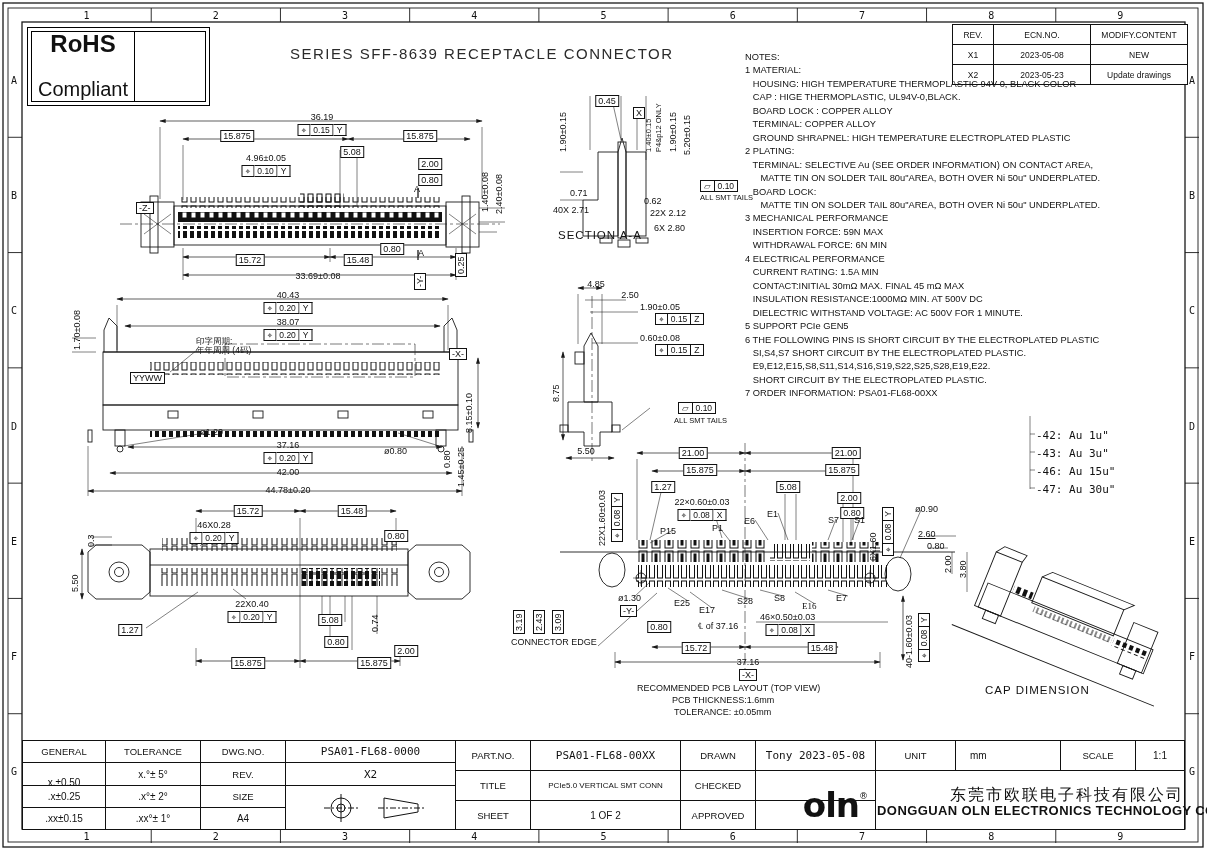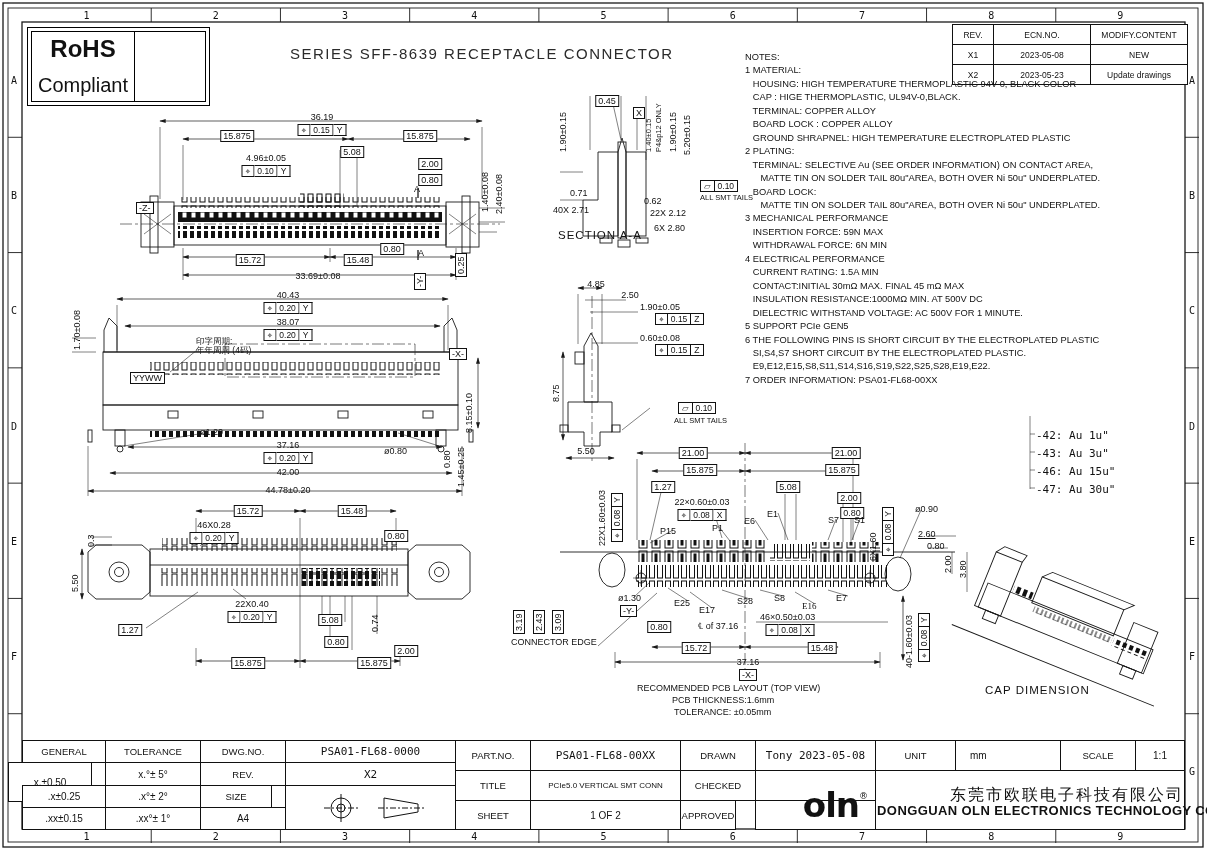"RoHS" .rohs .rc { justify-content: center -> space-between }
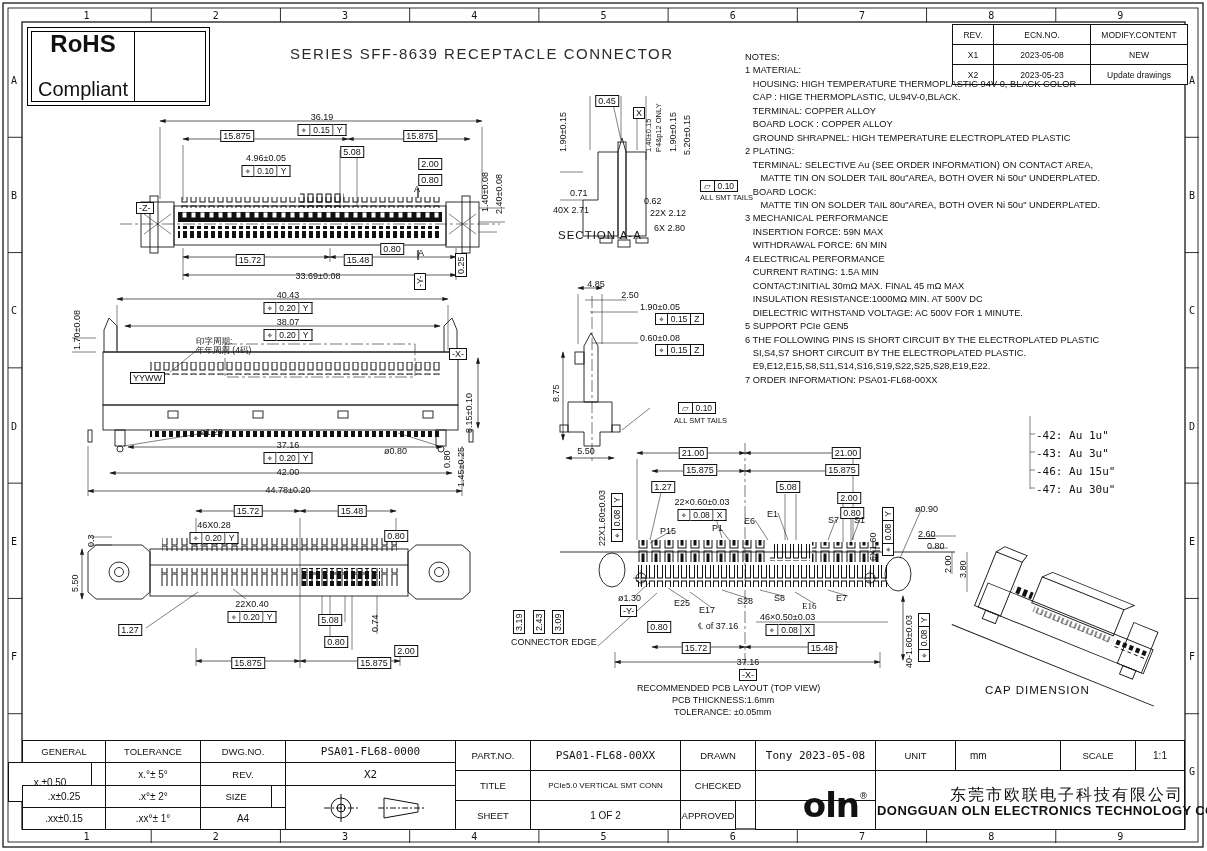"TERMINAL: COPPER ALLOY" div { order: before "BOARD LOCK : COPPER ALLOY" -> after "BOARD LOCK : COPPER ALLOY" }
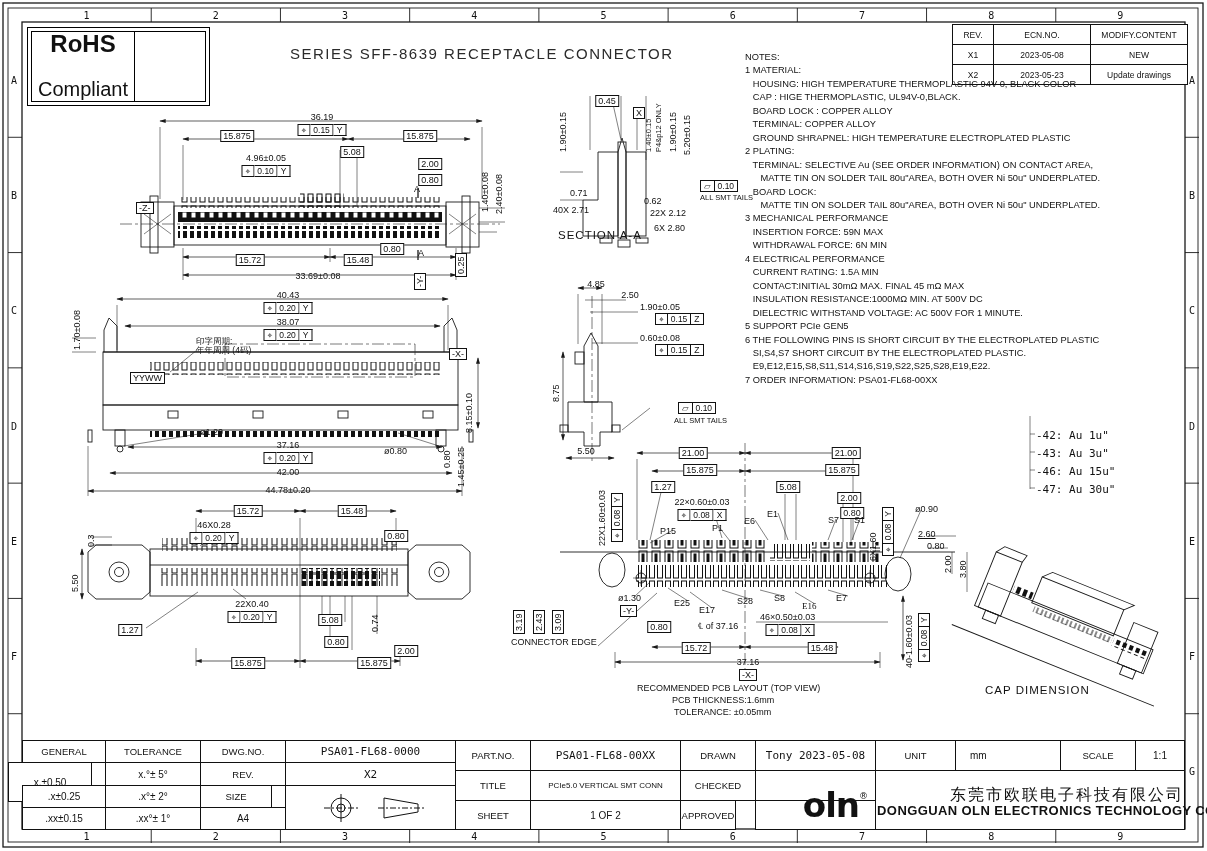"SHORT CIRCUIT BY THE ELECTROPLATED" div { html: none -> <div> SHORT CIRCUIT BY THE ELECTROPLATED PLASTIC.</div> }
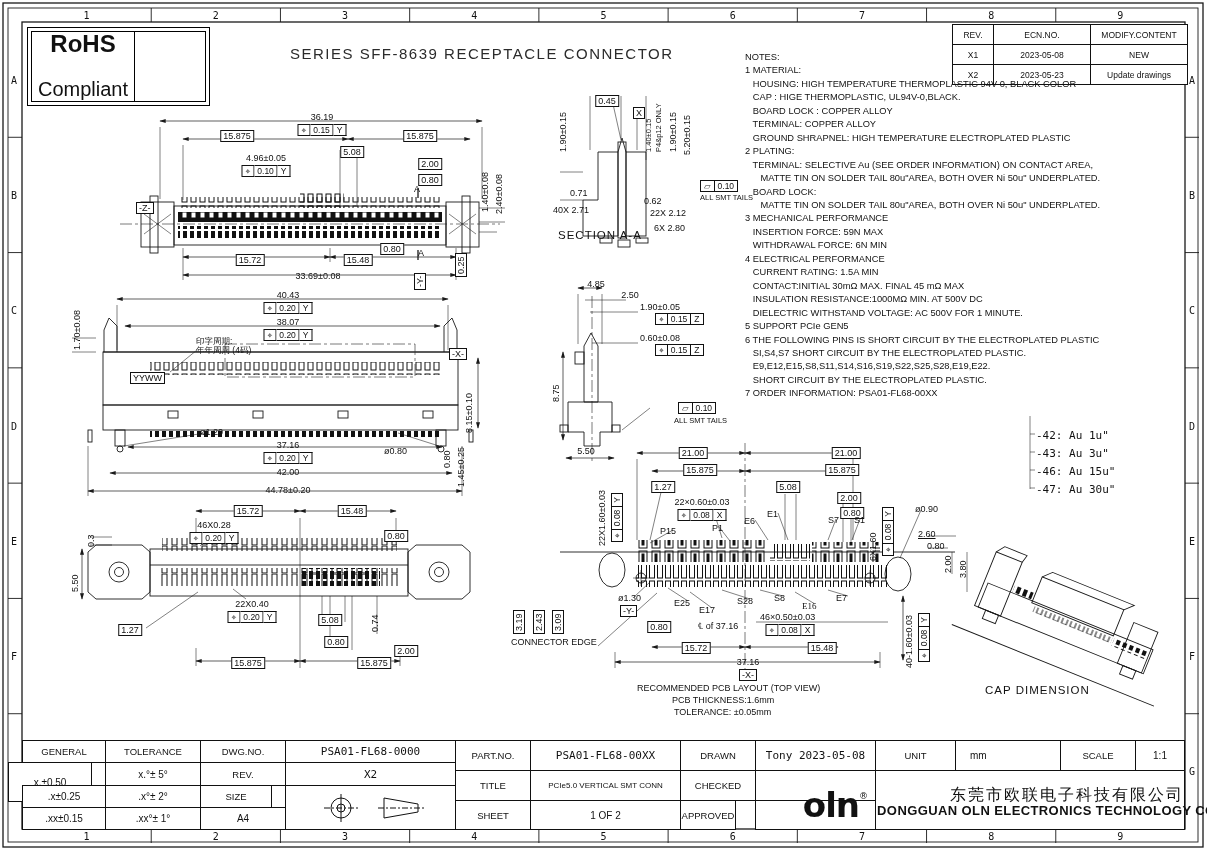"x.±0.50" div.cell { left: 8px -> 22px }
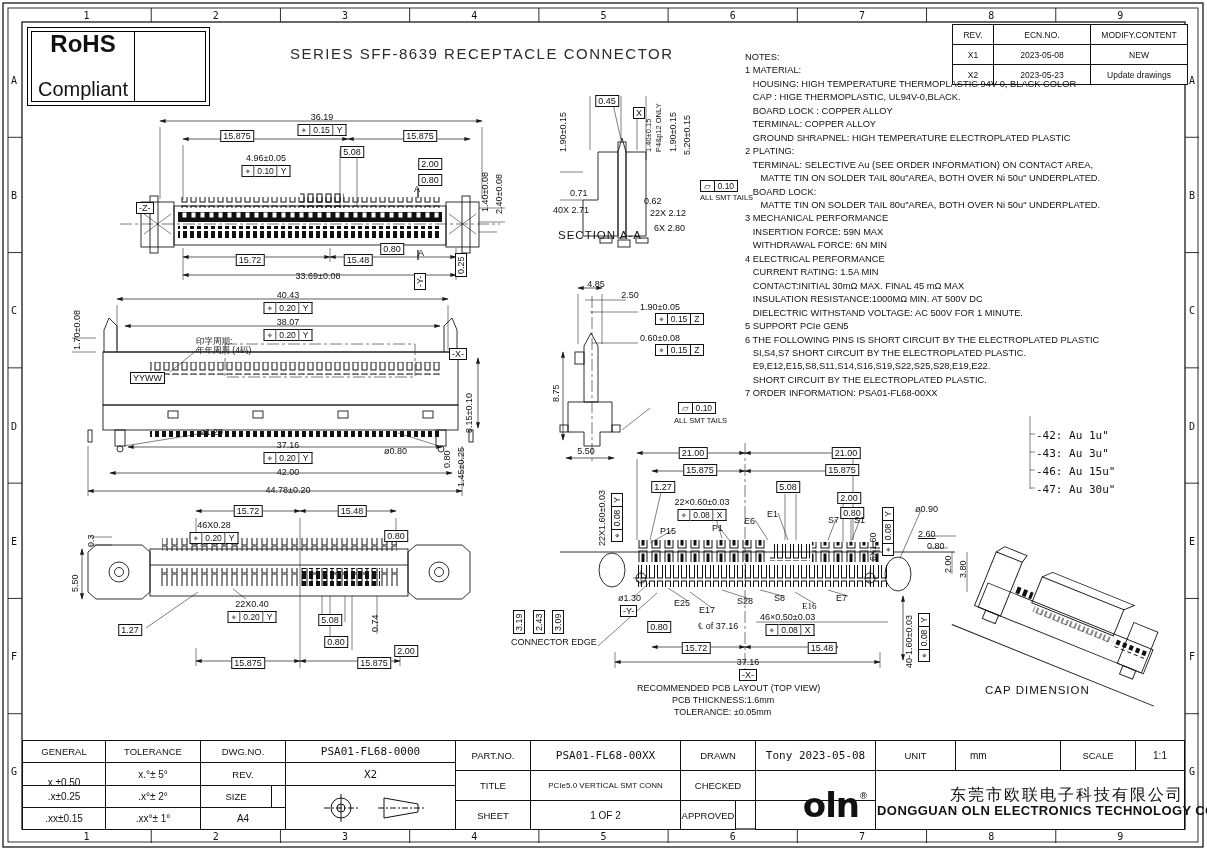"SIZE" div.cell { width: 72px -> 86px }
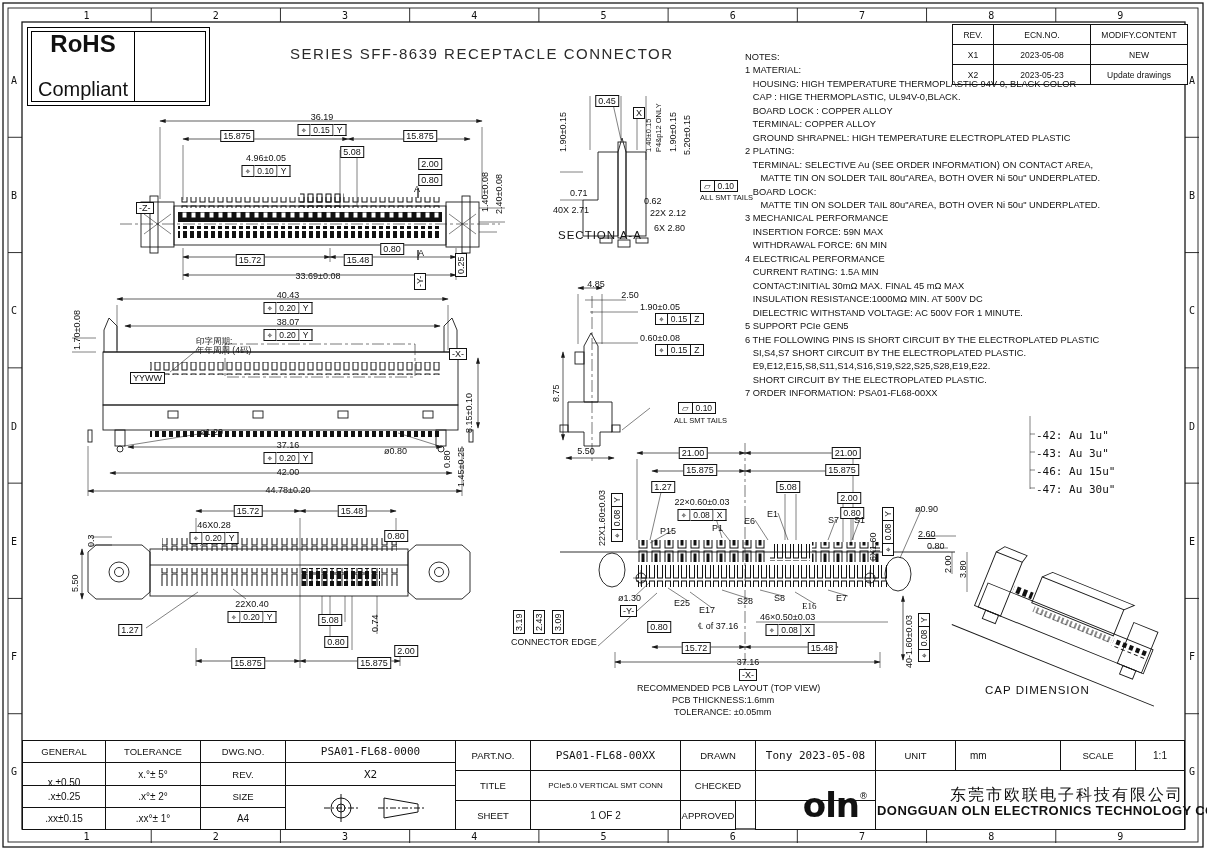"APPROVED" div.cell { width: 56px -> 76px }
